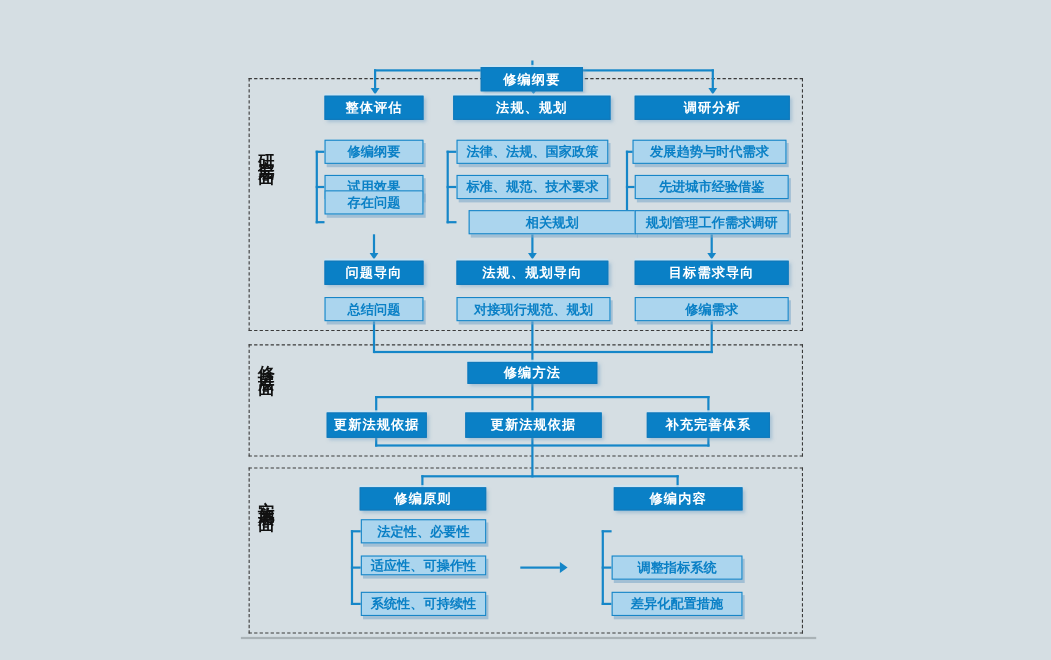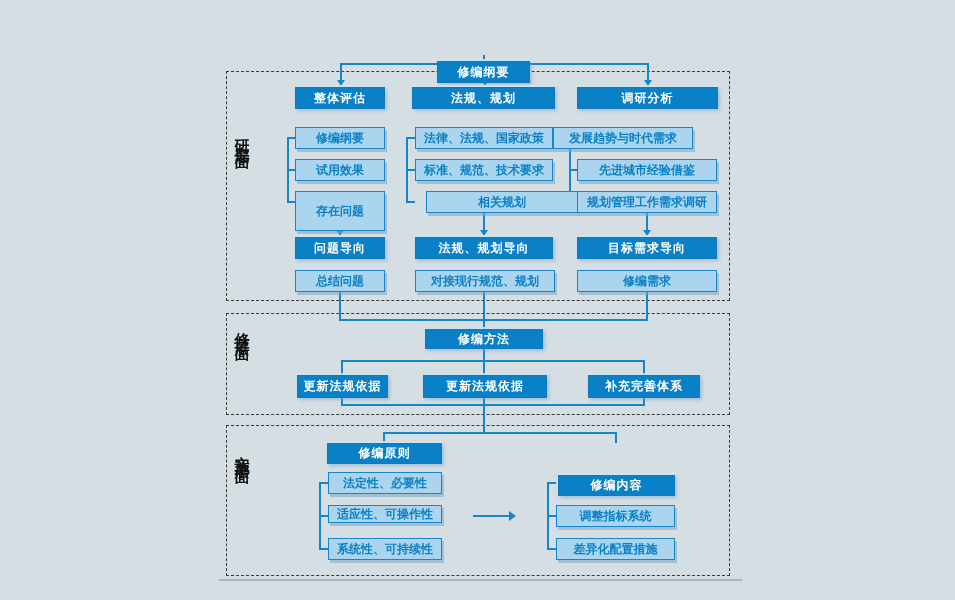"发展趋势与时代需求" div.box-light { left: 553px -> 575px }
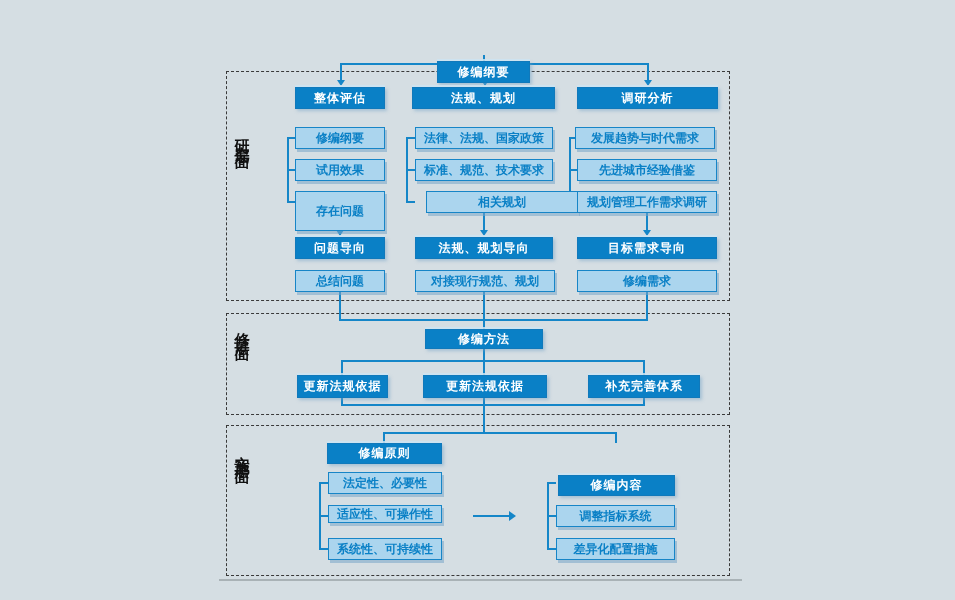"存在问题" div.box-light { height: 40px -> 22px; top: 191px -> 173px }
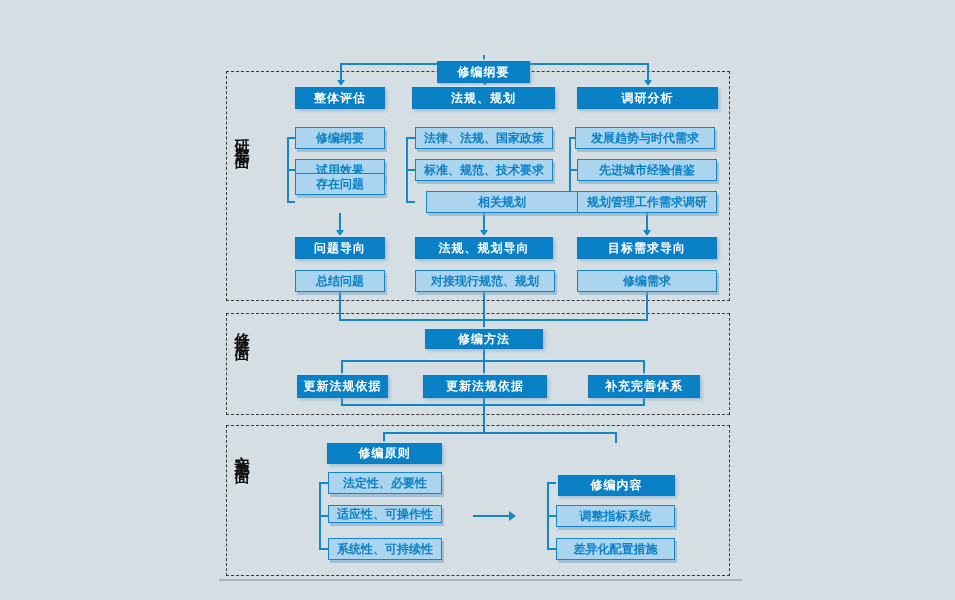"修编内容" div.box-solid { margin-top: 32px -> none }
